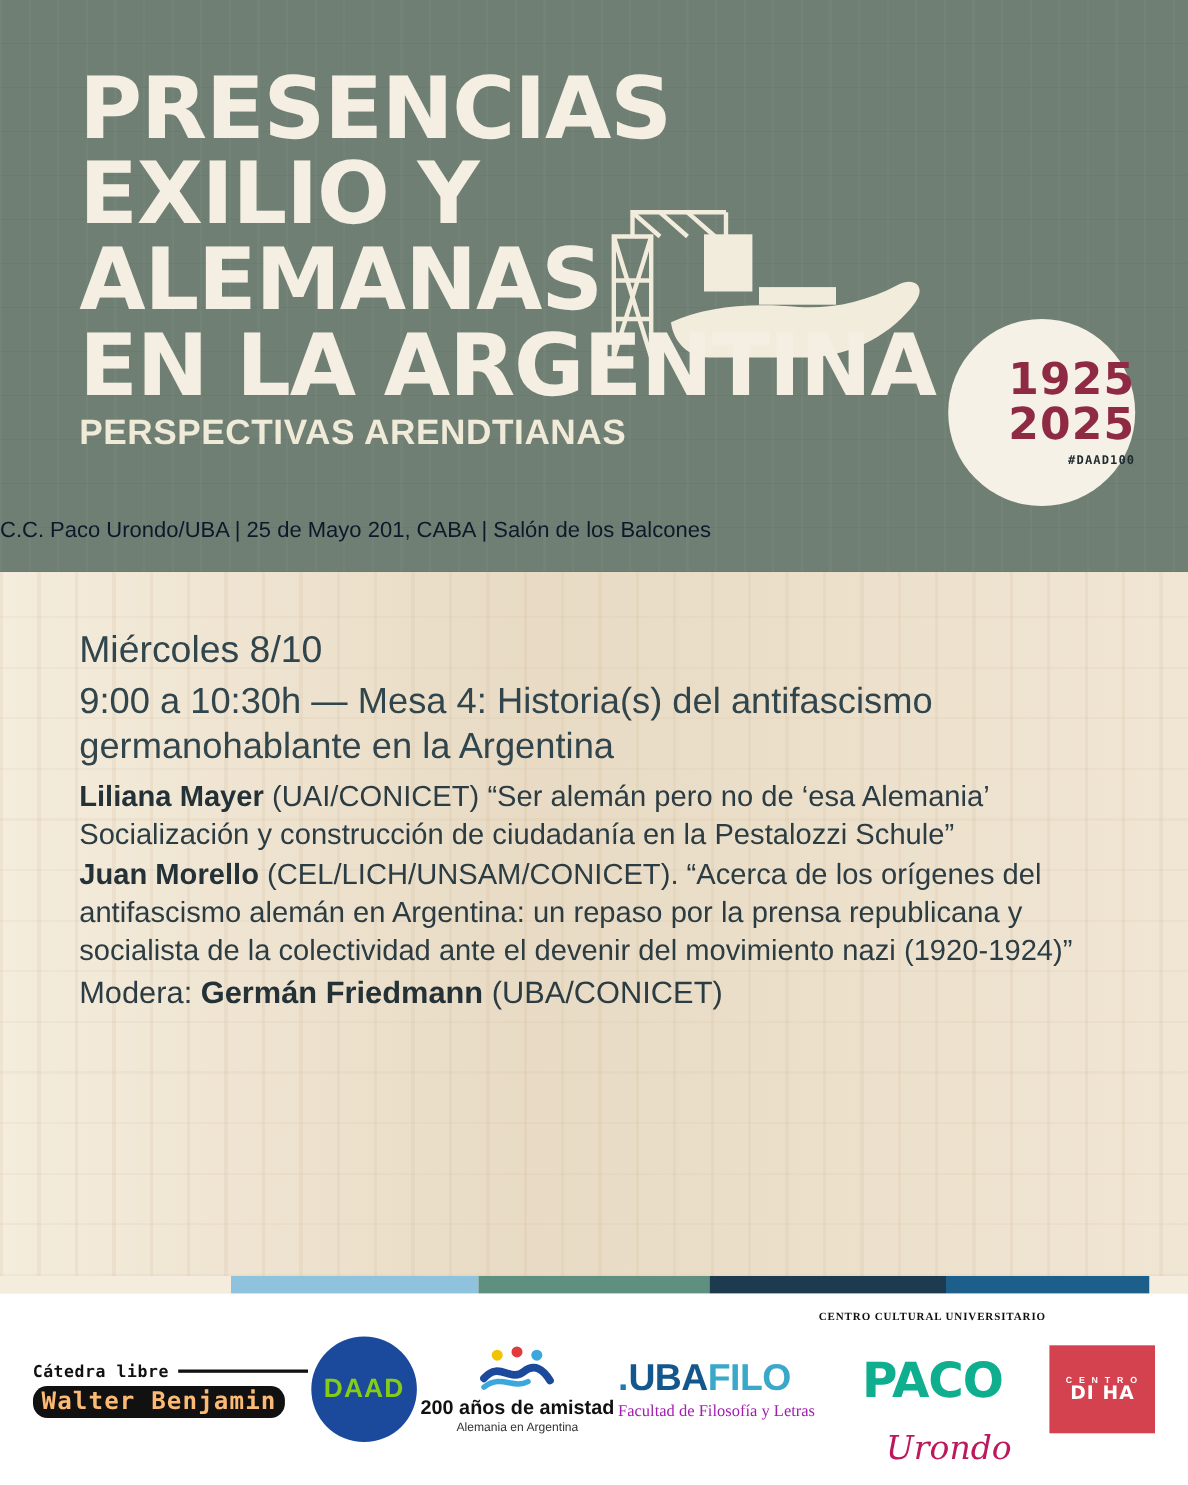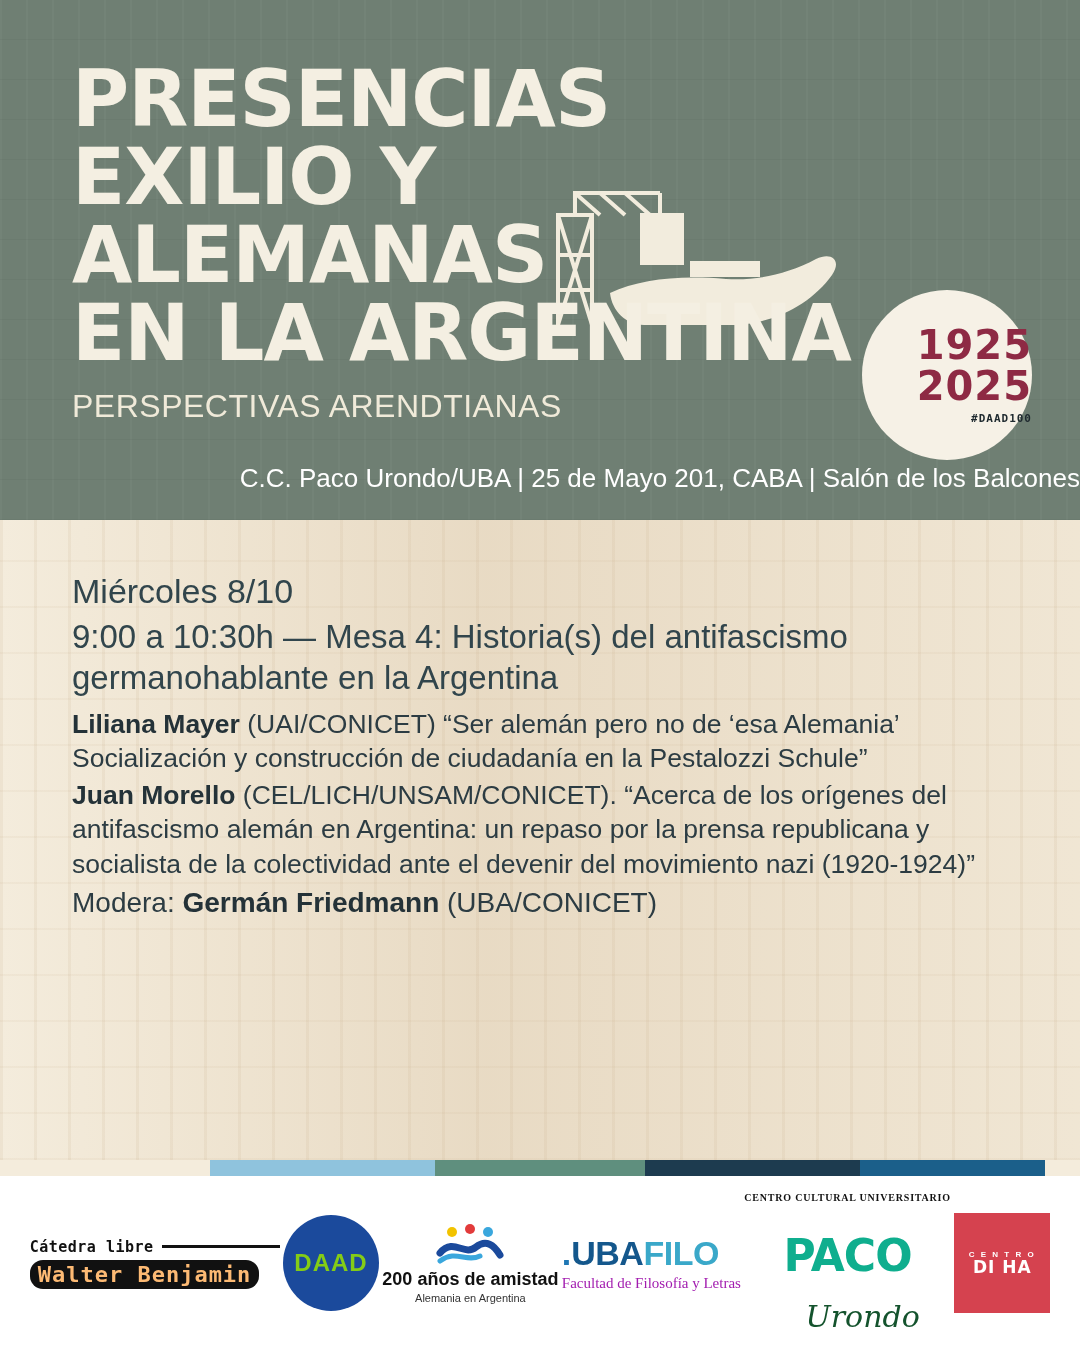"PERSPECTIVAS ARENDTIANAS" .subtitle { font-weight: 400 -> 700; margin-top: 18px -> 5px }
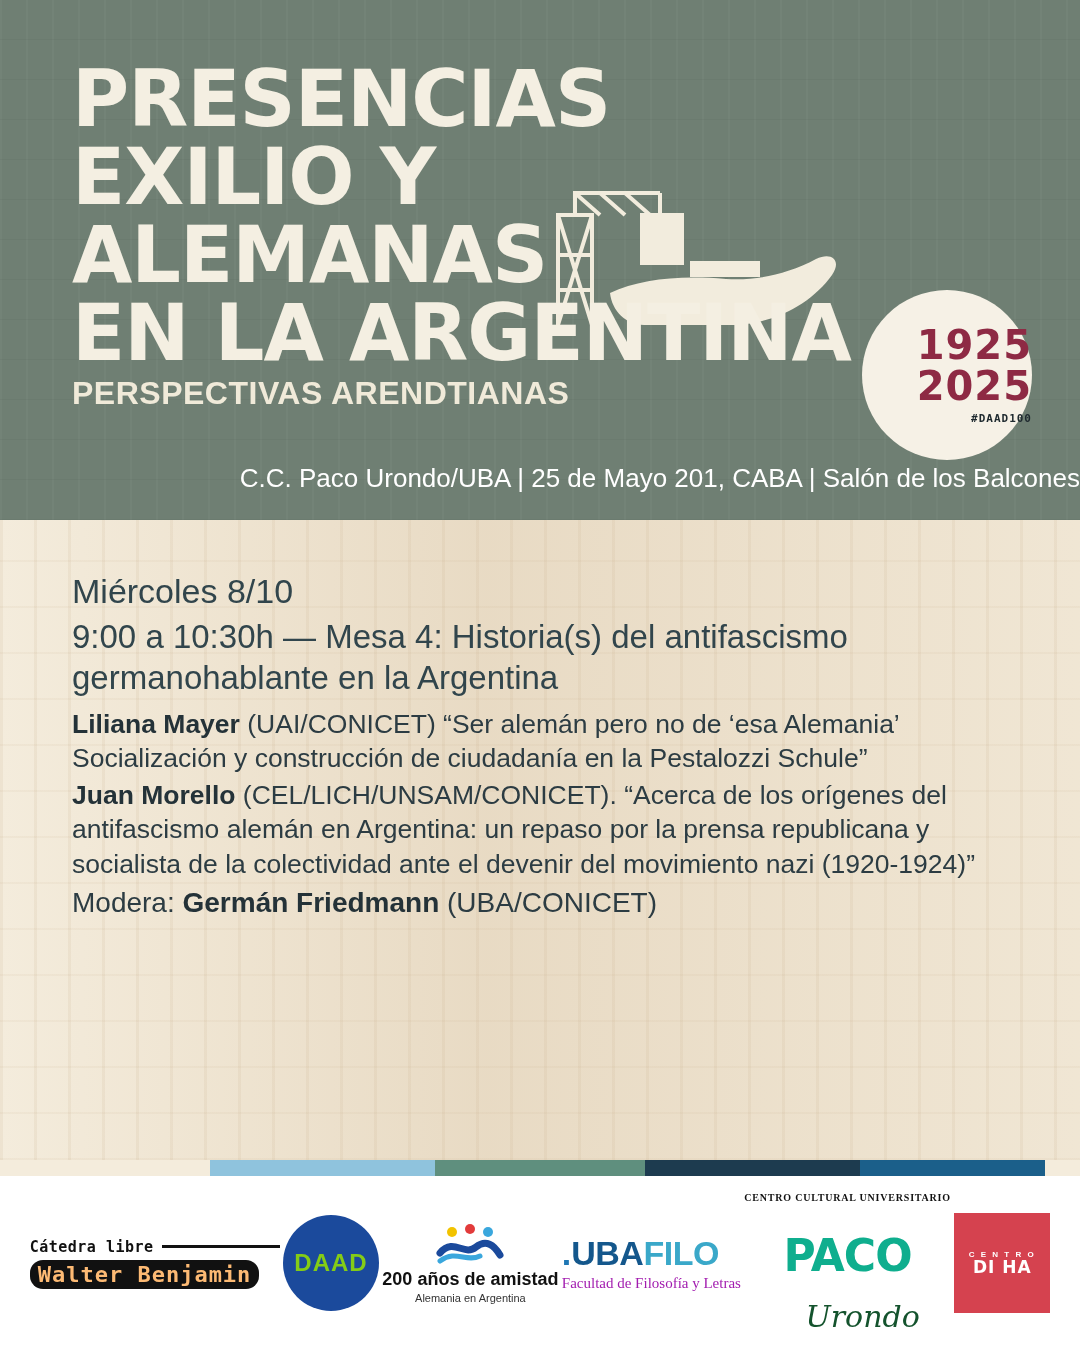"C.C. Paco Urondo/UBA | 25" .venue { color: #ffffff -> #0f172a; font-size: 26px -> 20px; text-align: right -> left }
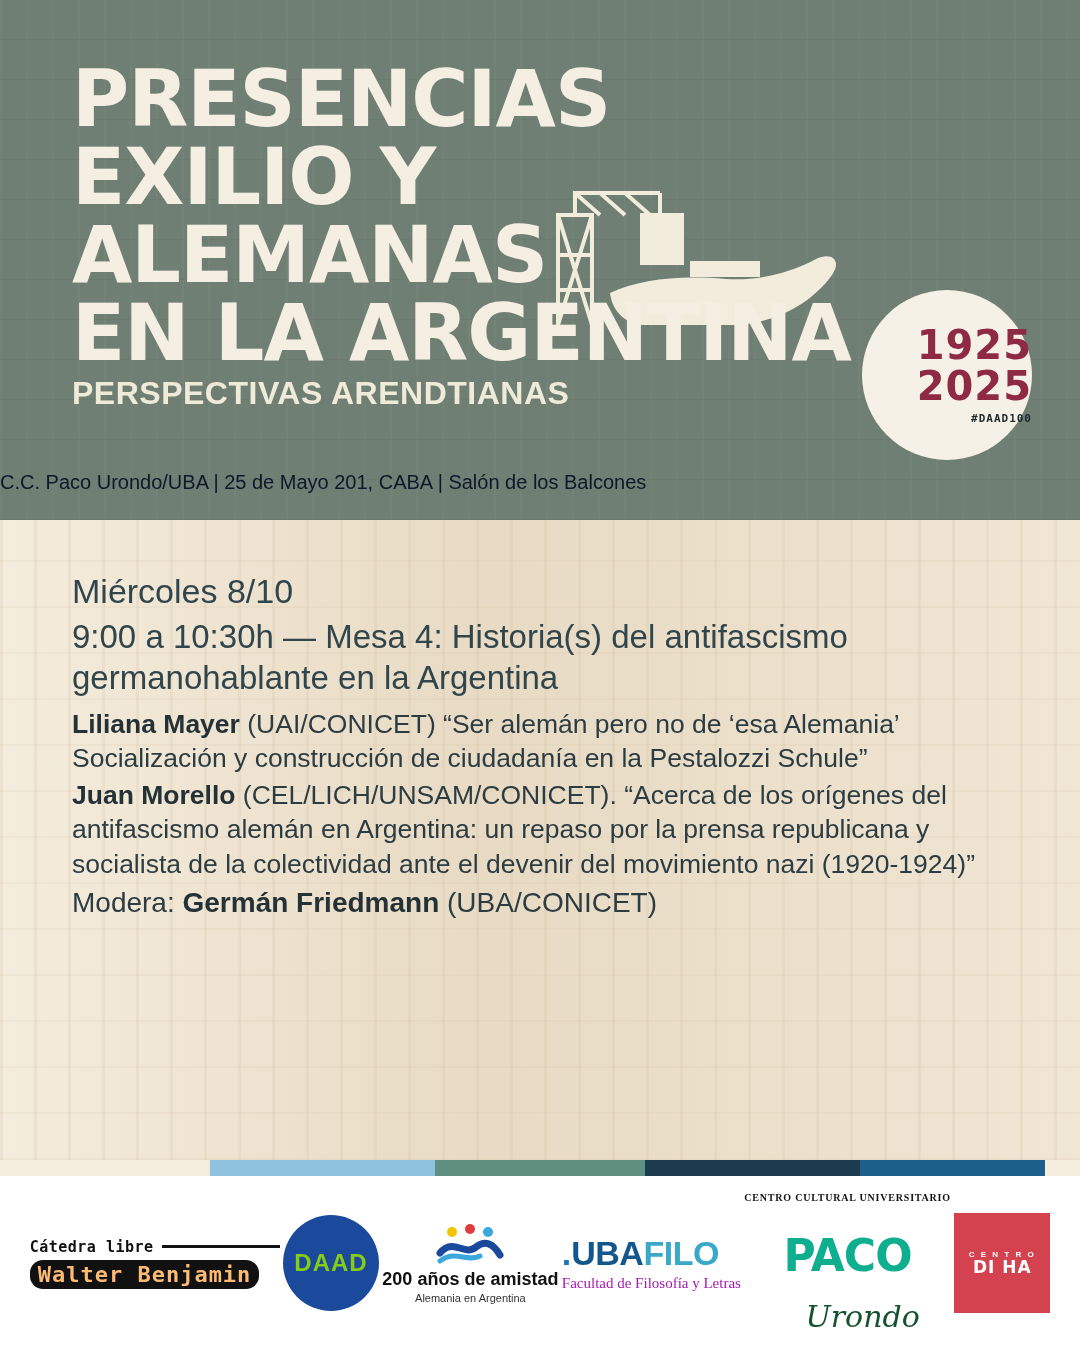"C E N T R" .logo-diha { height: 100px -> 80px }
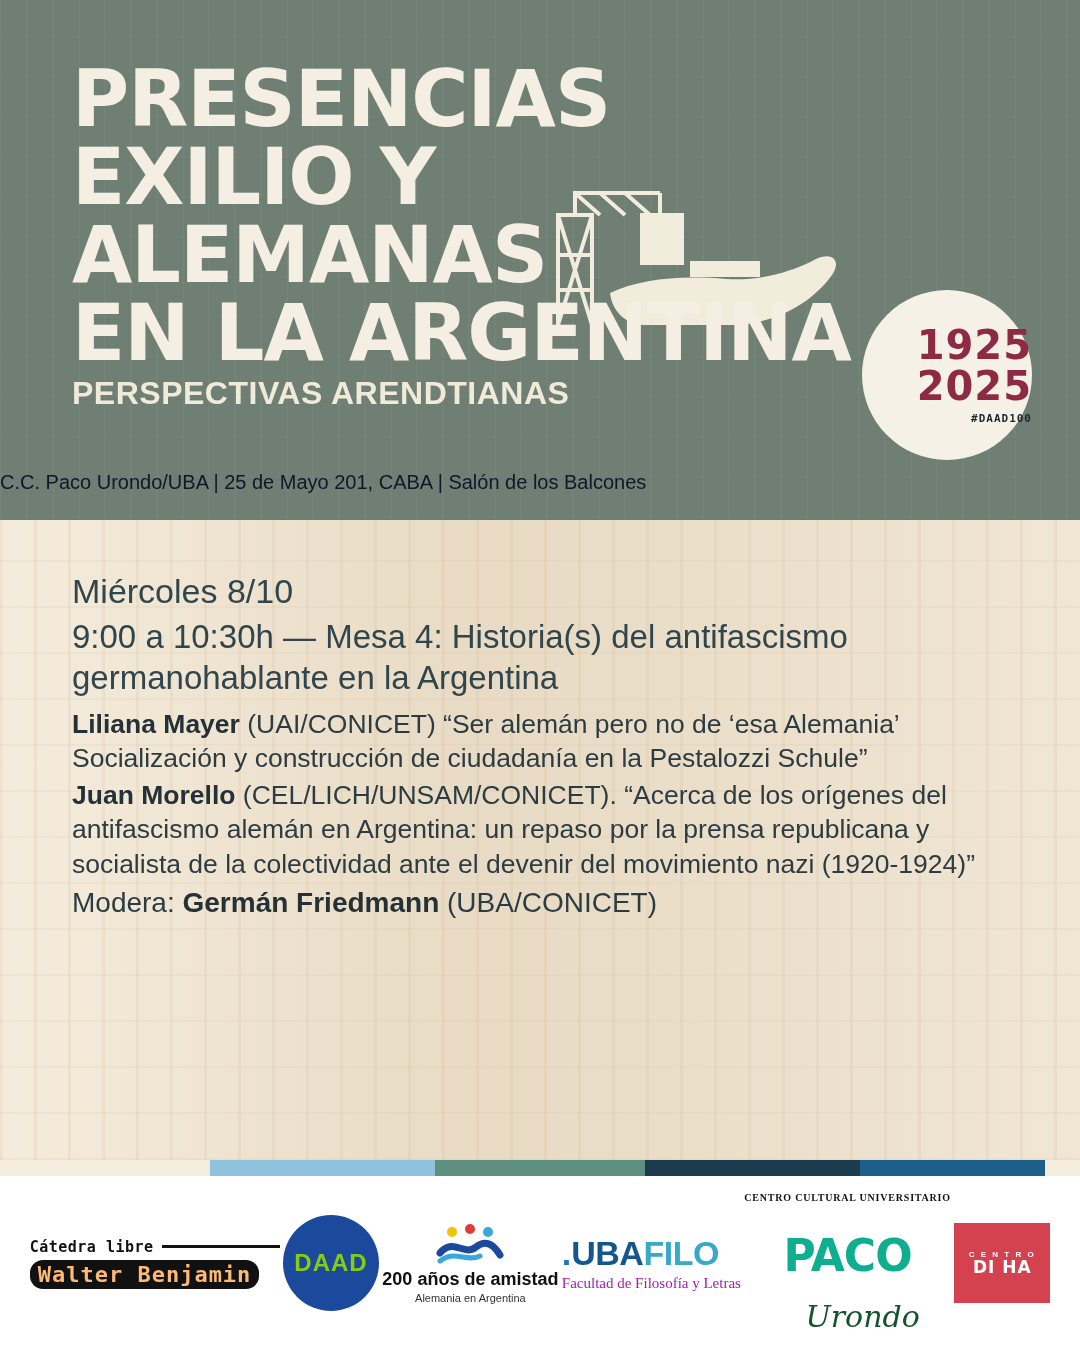"Urondo" .paco-script { color: #14532d -> #be185d }
